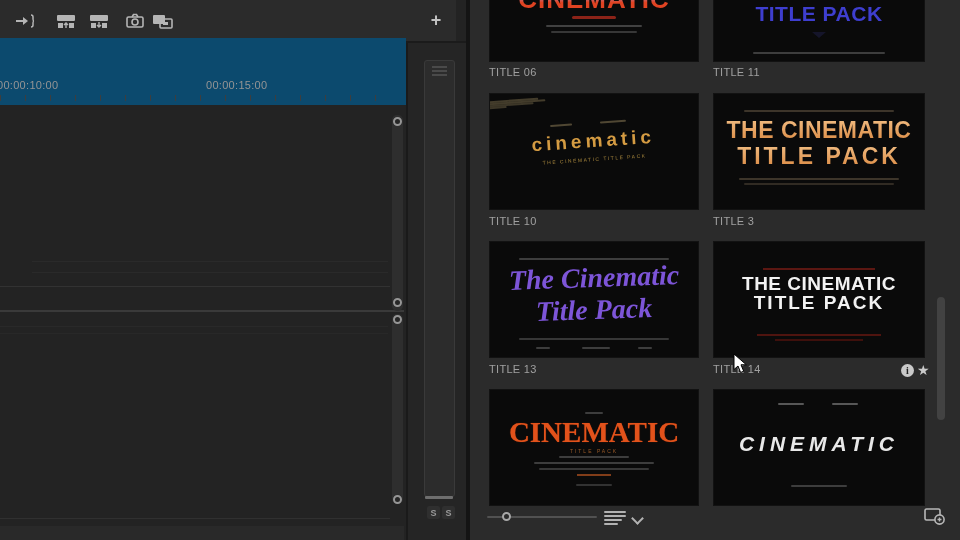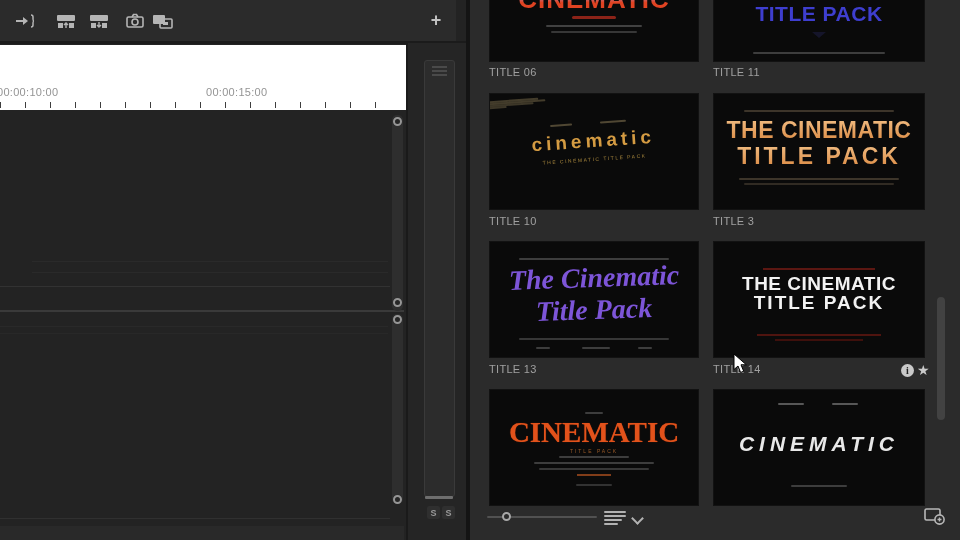"00:00:10:00" div.abs { background: #ffffff -> #0c4a6e; top: 45px -> 38px }
